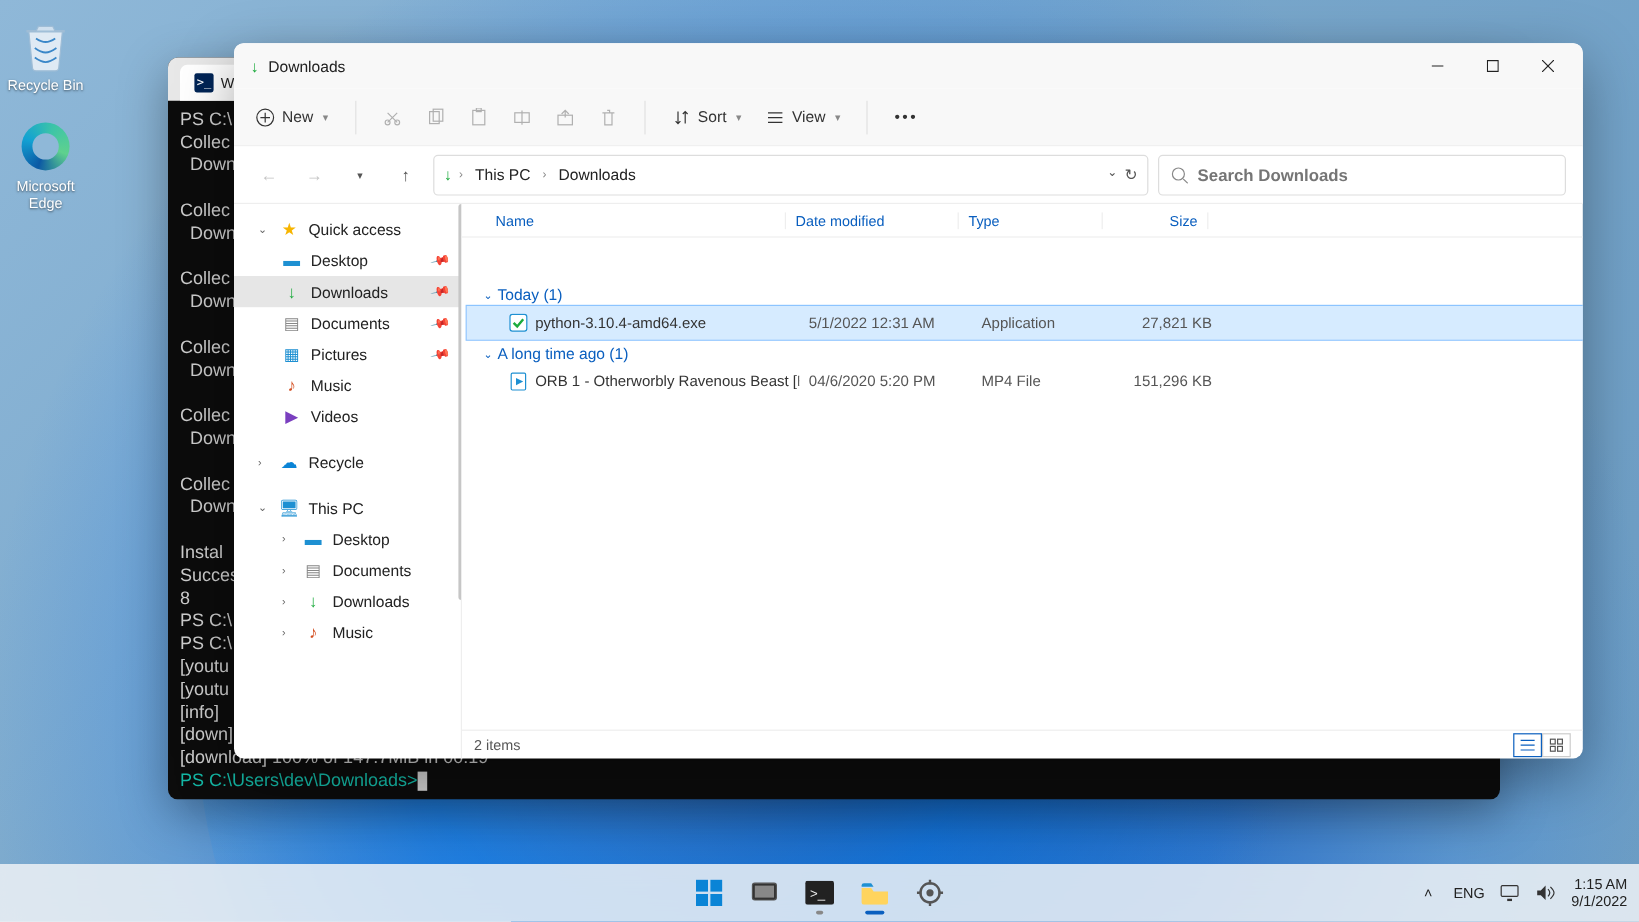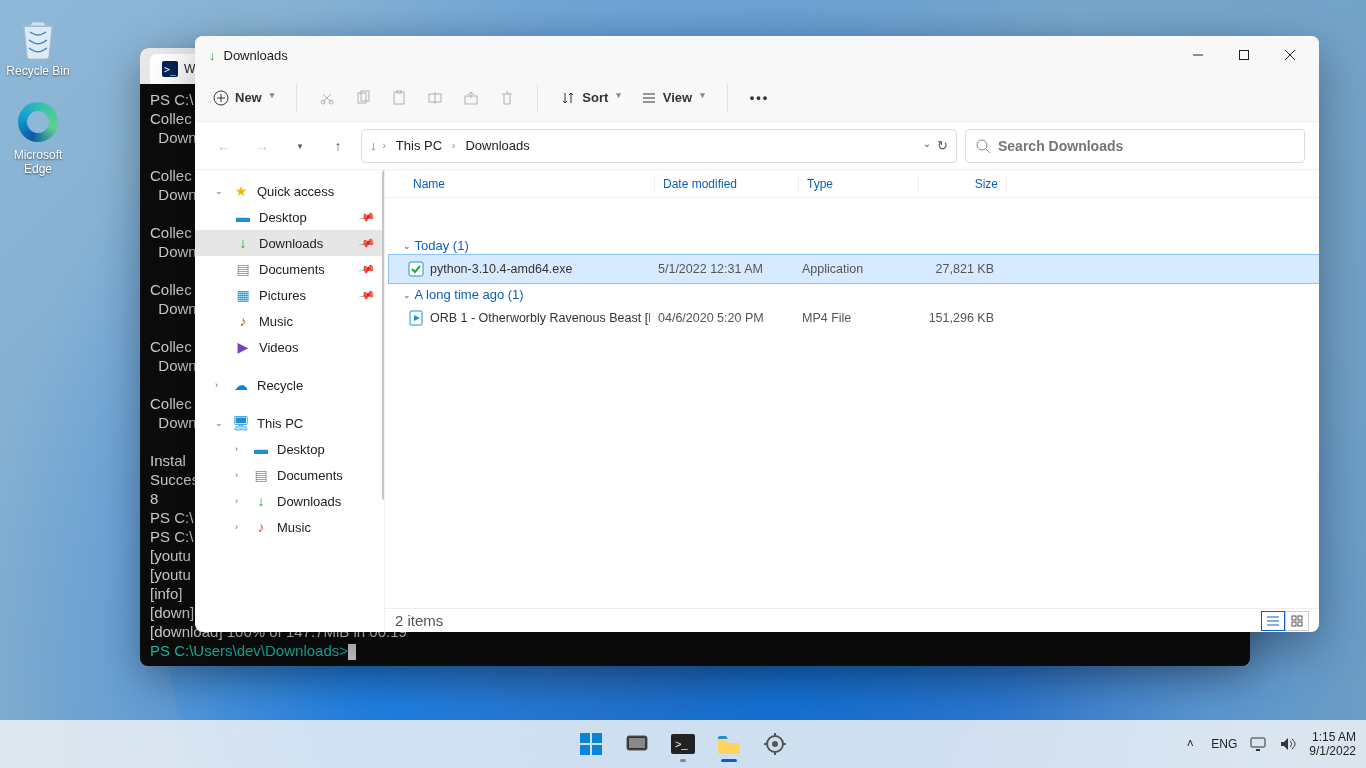"New" .tb-btn { align-items: none -> center; font-weight: bold -> none }
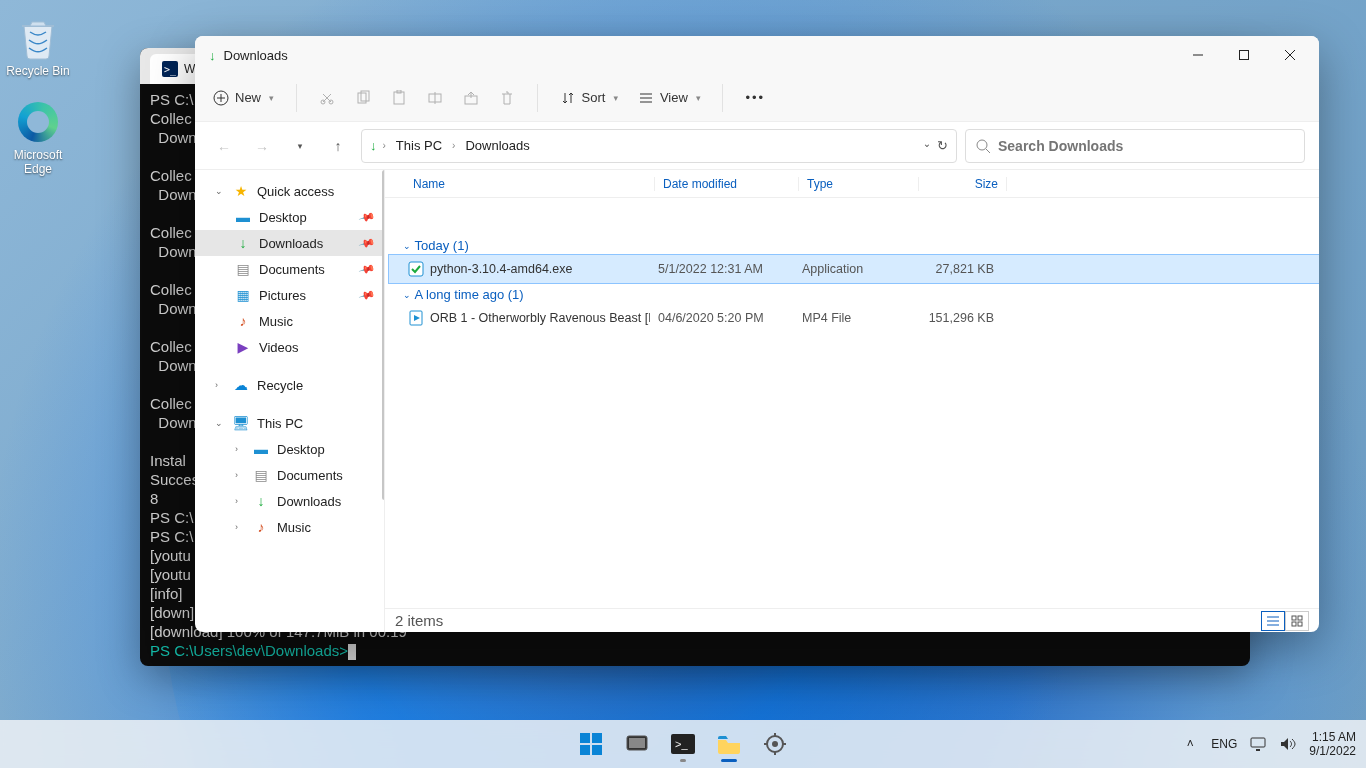"python-3.10.4-amd64.exe" .row { padding-left: 11px -> 27px }
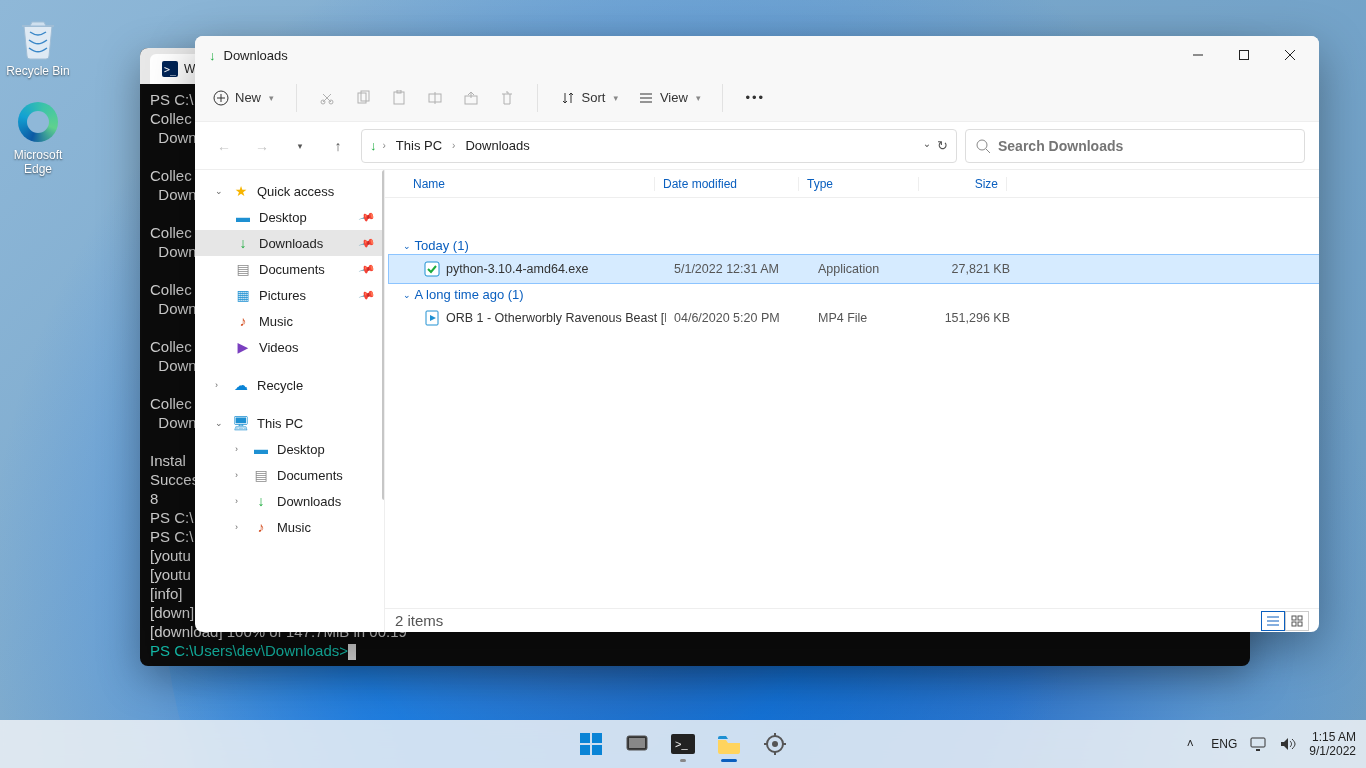"2 items" .statusbar { font-size: 15px -> 12px }
